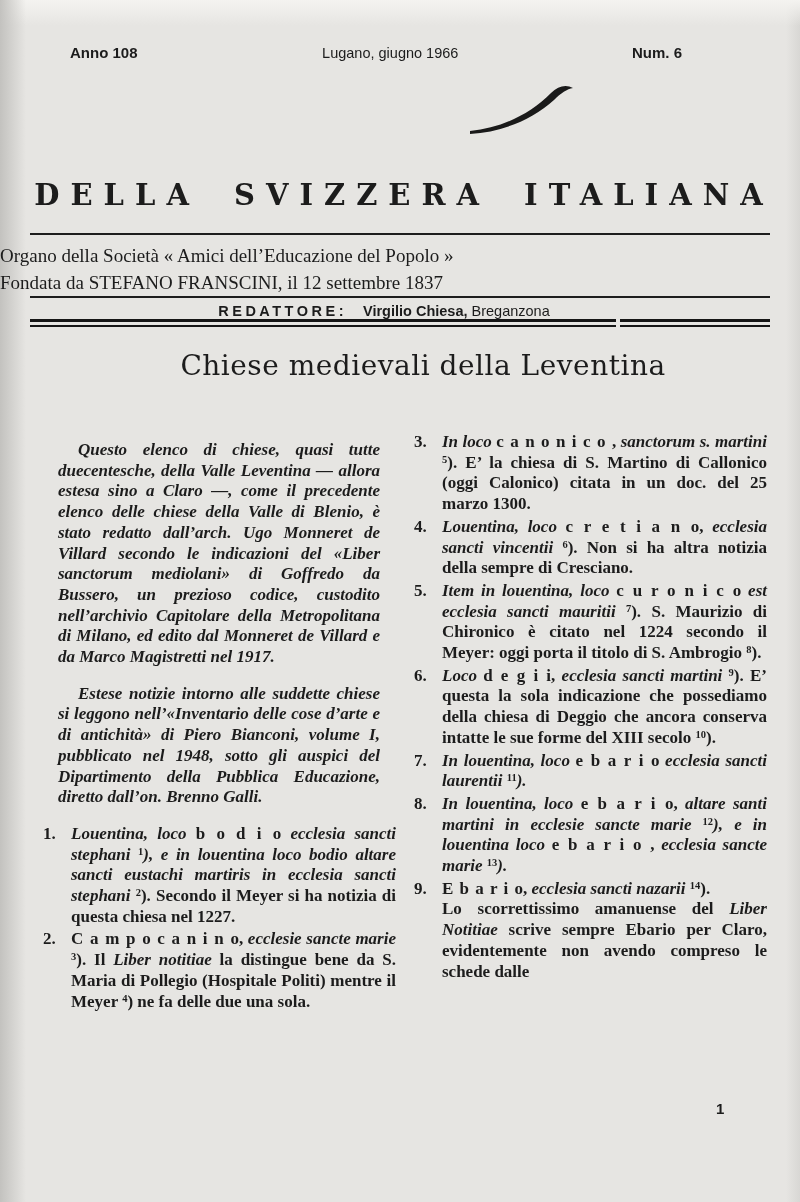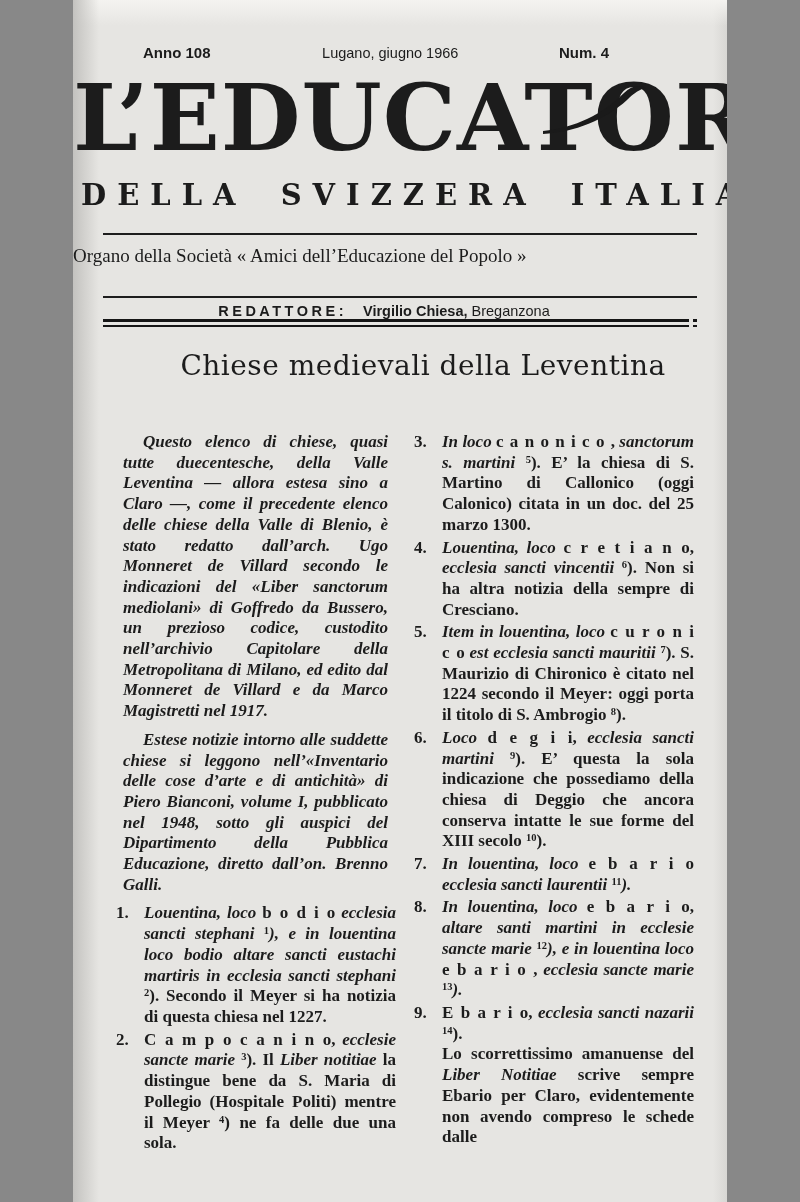"Anno 108" .page { width: 654px -> 800px }
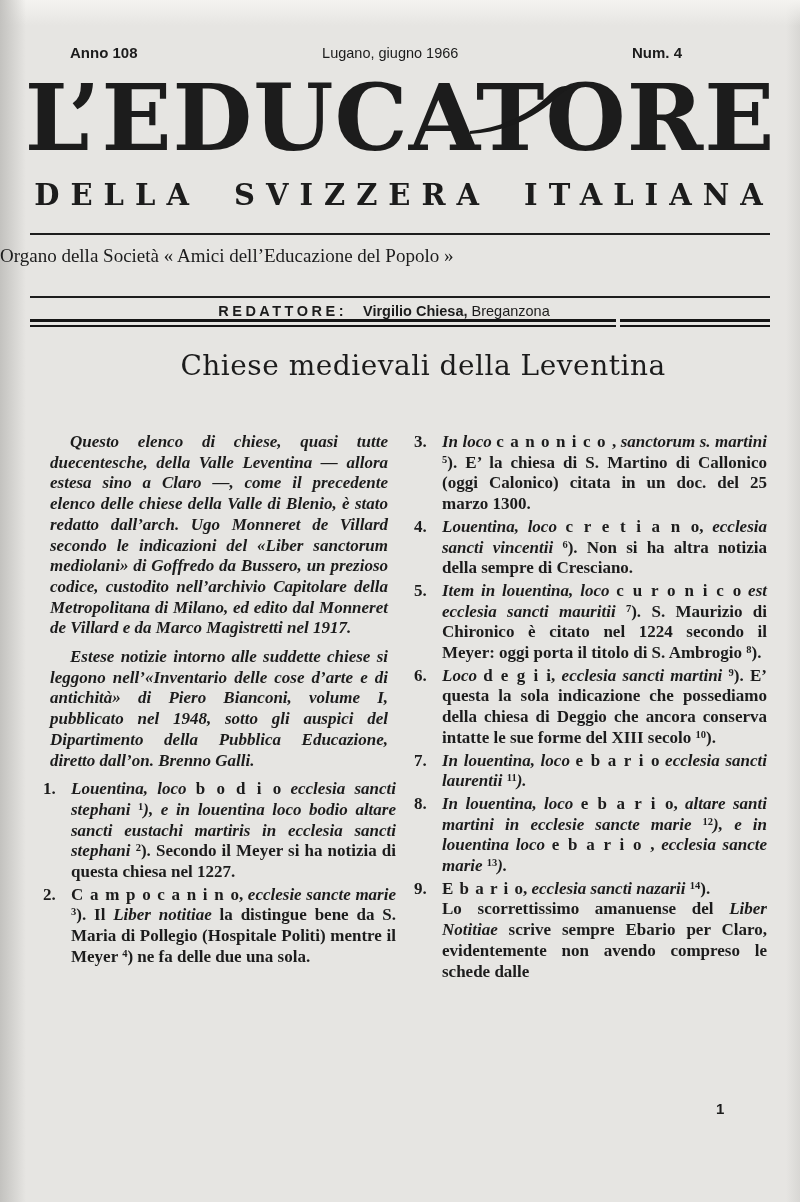"Num. 4" span { text: 4 -> 6 }
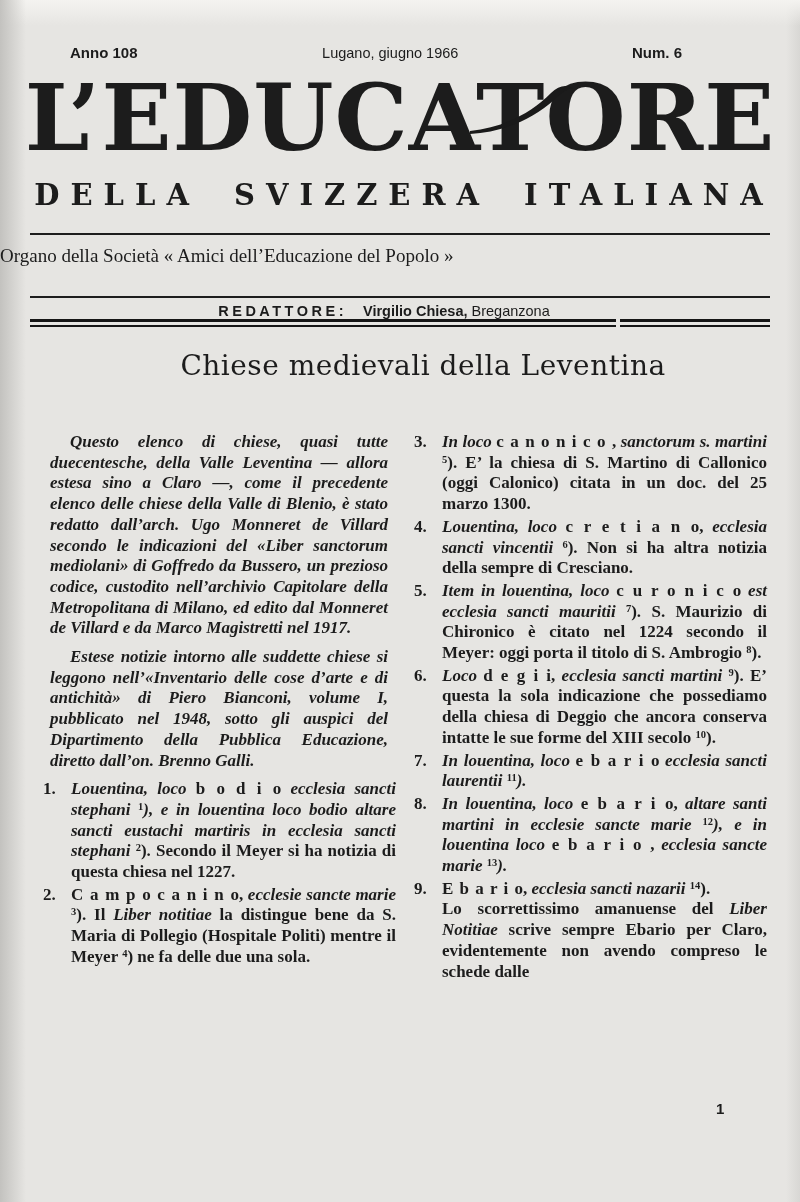"L’EDUCATORE" div.masthead-title { html: <div>L’EDUCATORE</div> -> none }
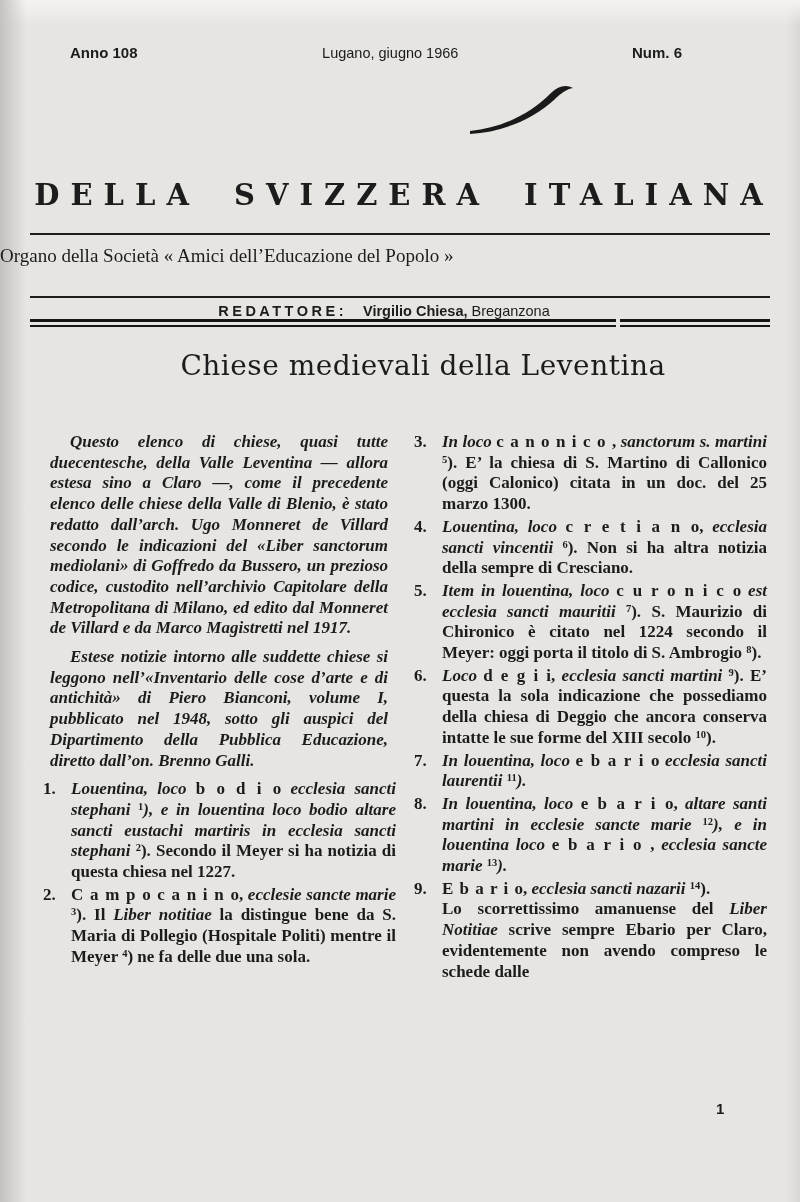"Fondata da STEFANO FRANSCINI, il" div { html: none -> <div>Fondata da STEFANO FRANSCINI, il 12 settembre 1837</div> }
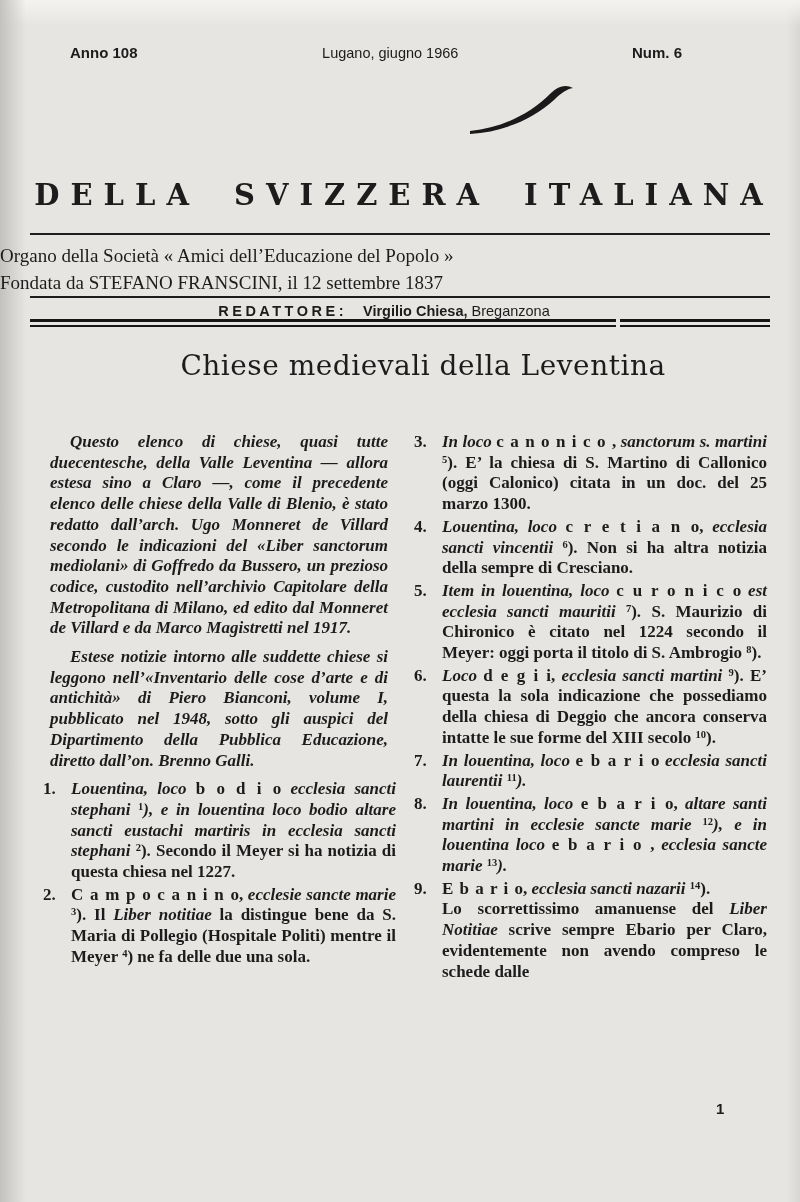"Questo elenco di chiese, quasi" .intro-para { margin: 8px -> 16px }
